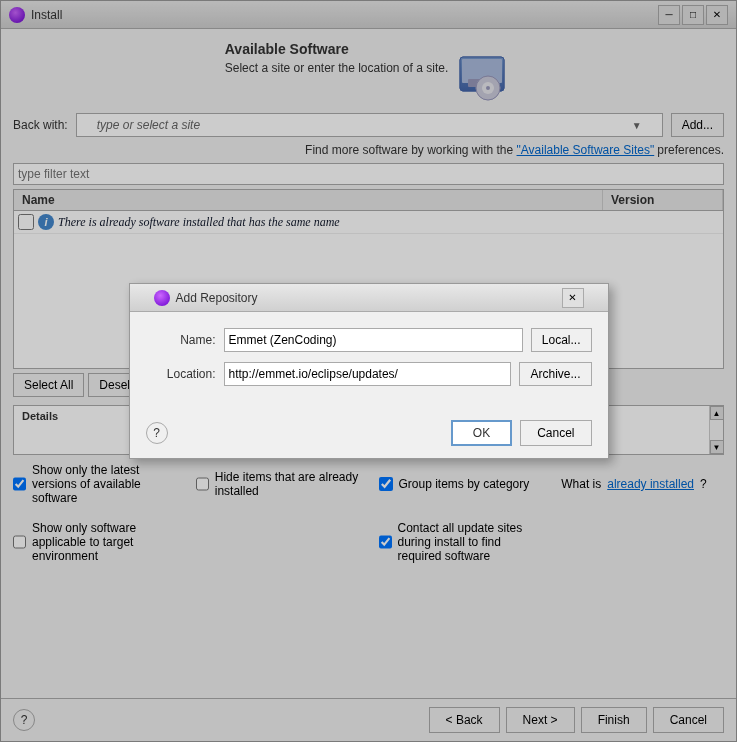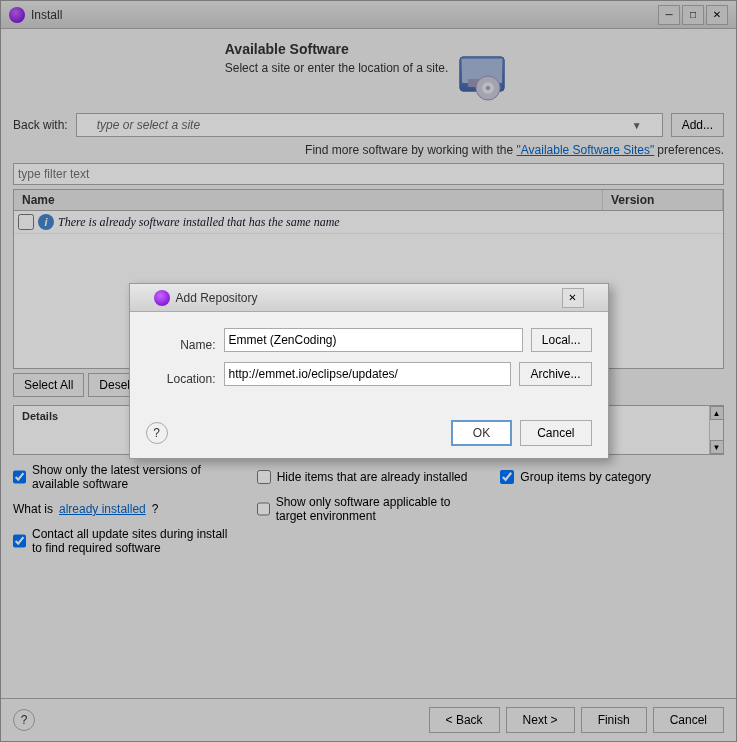"Name:" .form-row { align-items: flex-end -> center }
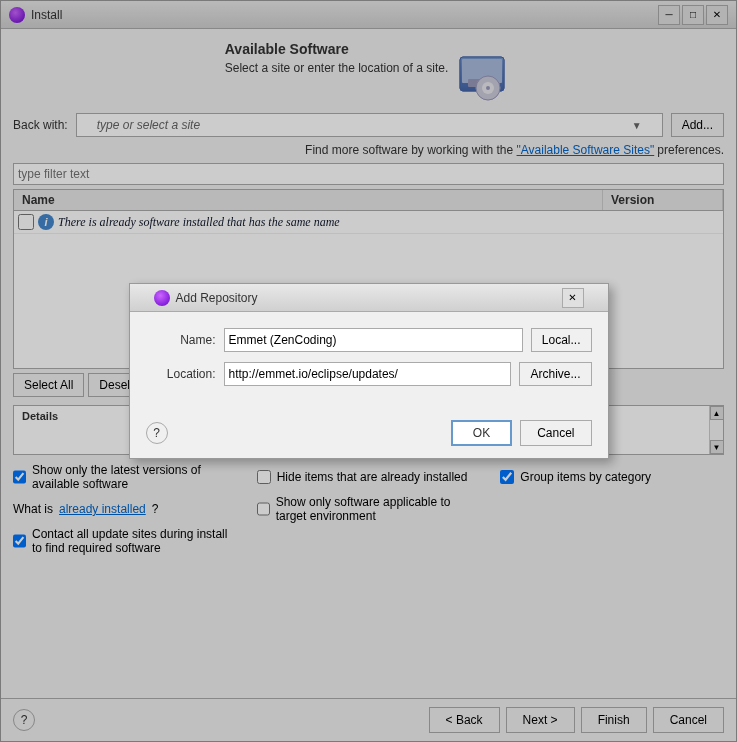"Show only the latest versions" .options-grid { gap: 0 20px -> 12px 20px; grid-template-columns: 1fr 1fr 1fr -> 1fr 1fr 1fr 1fr }
